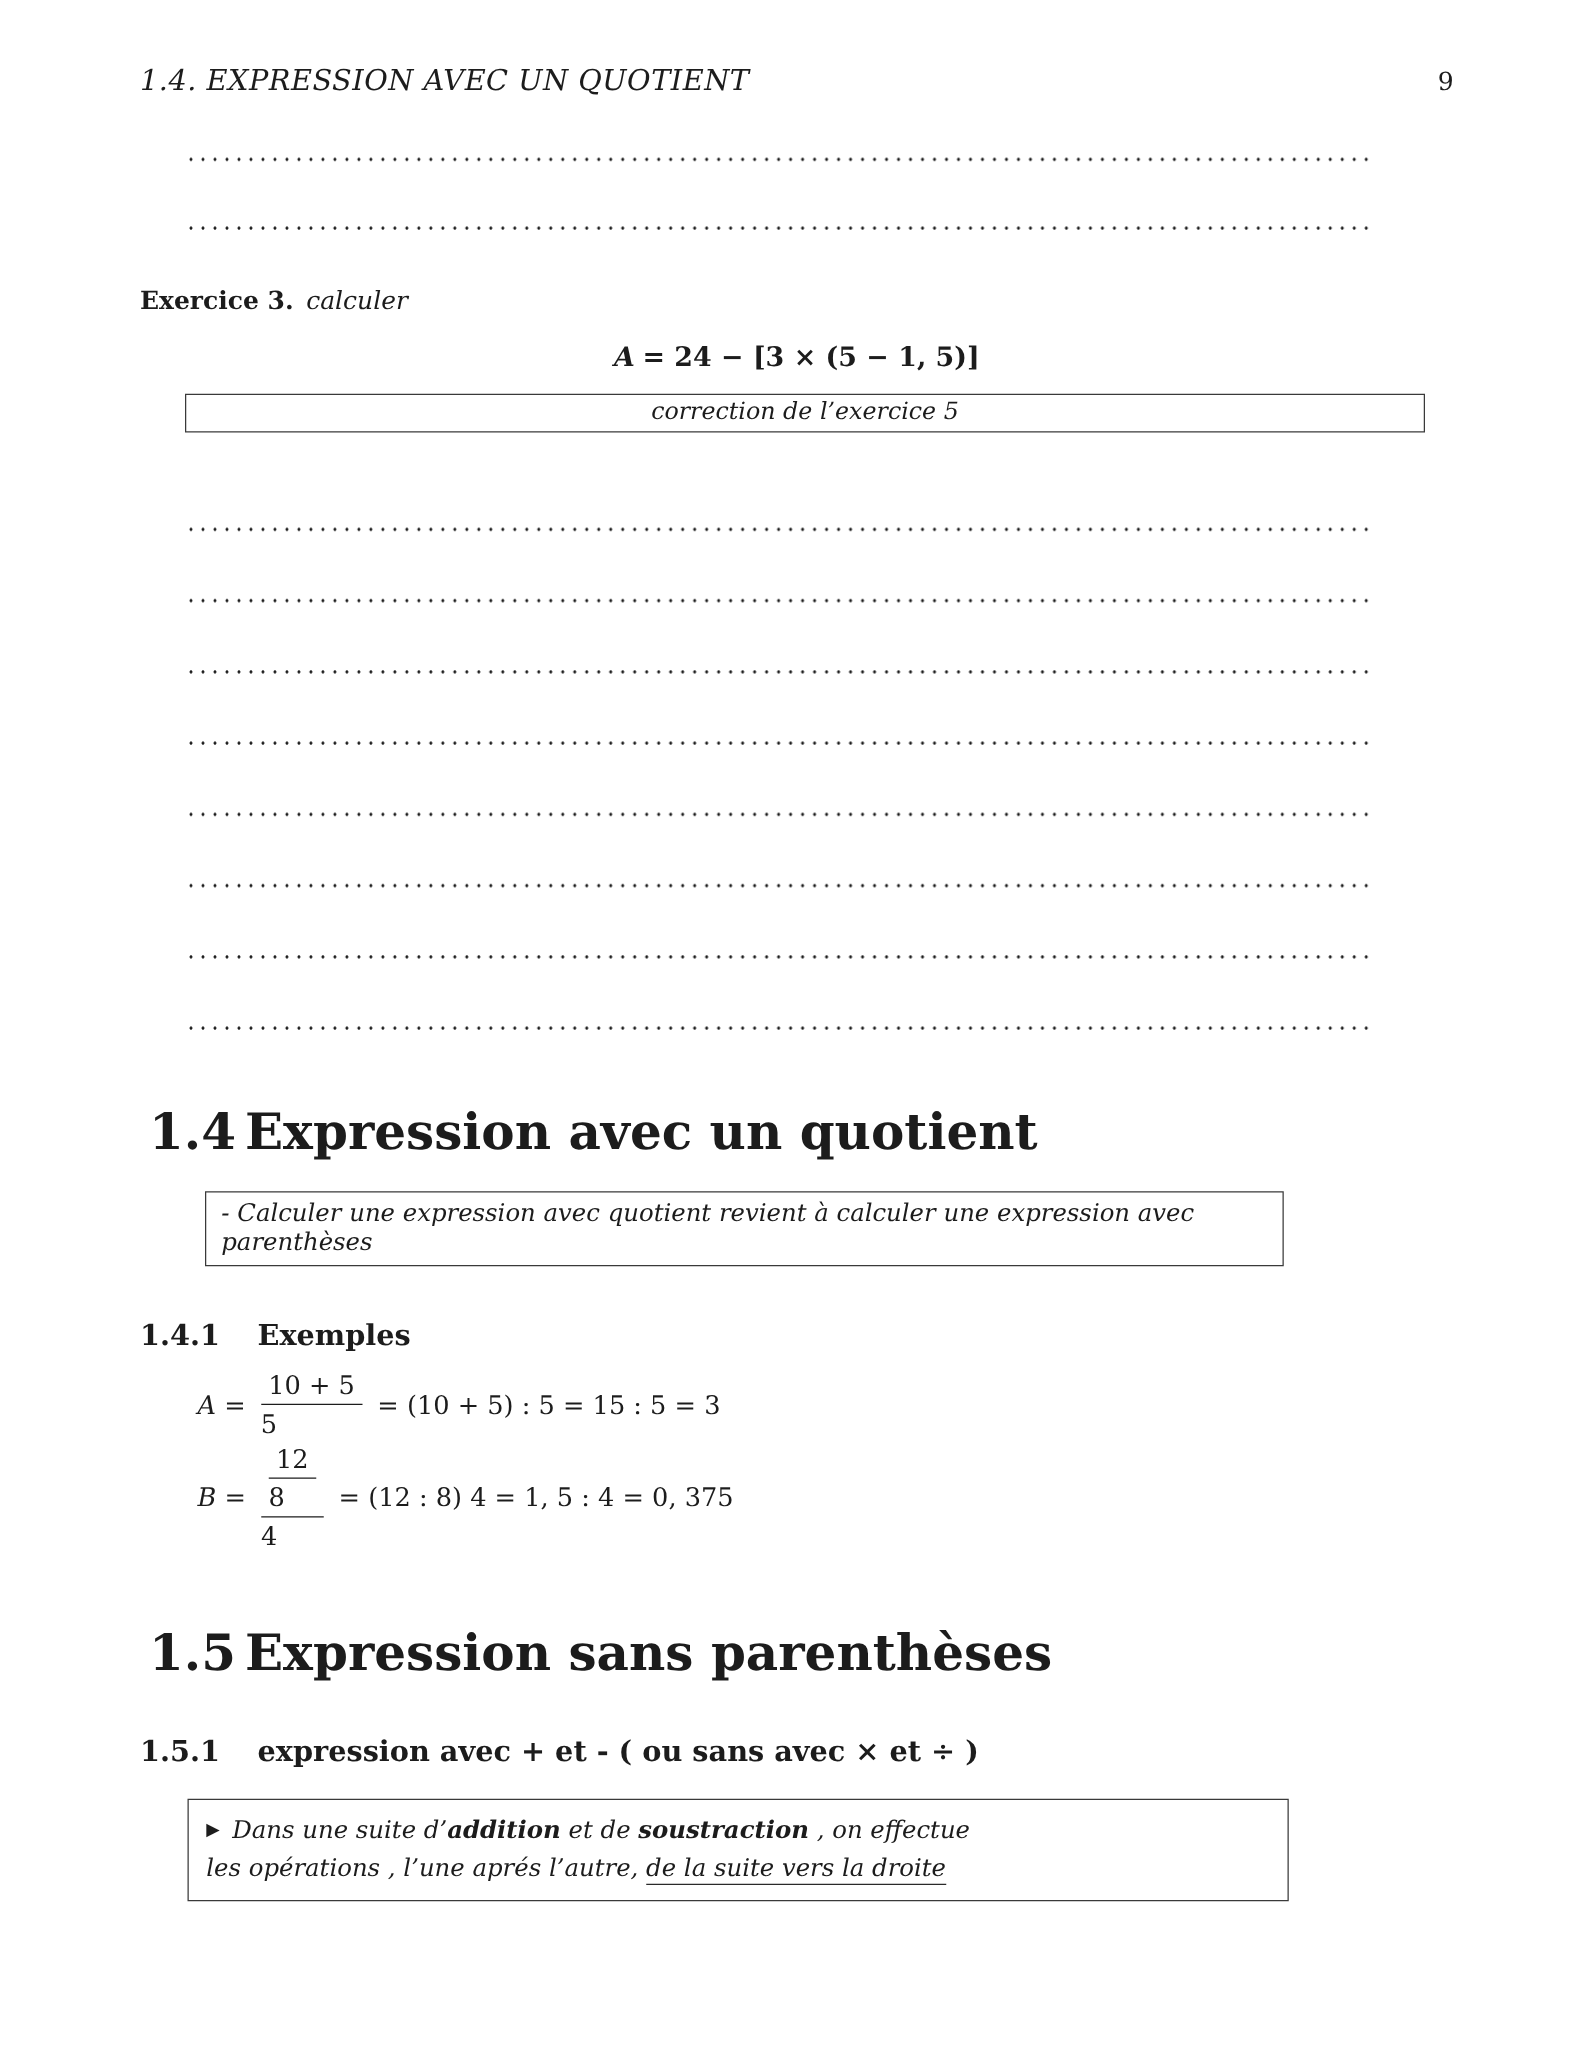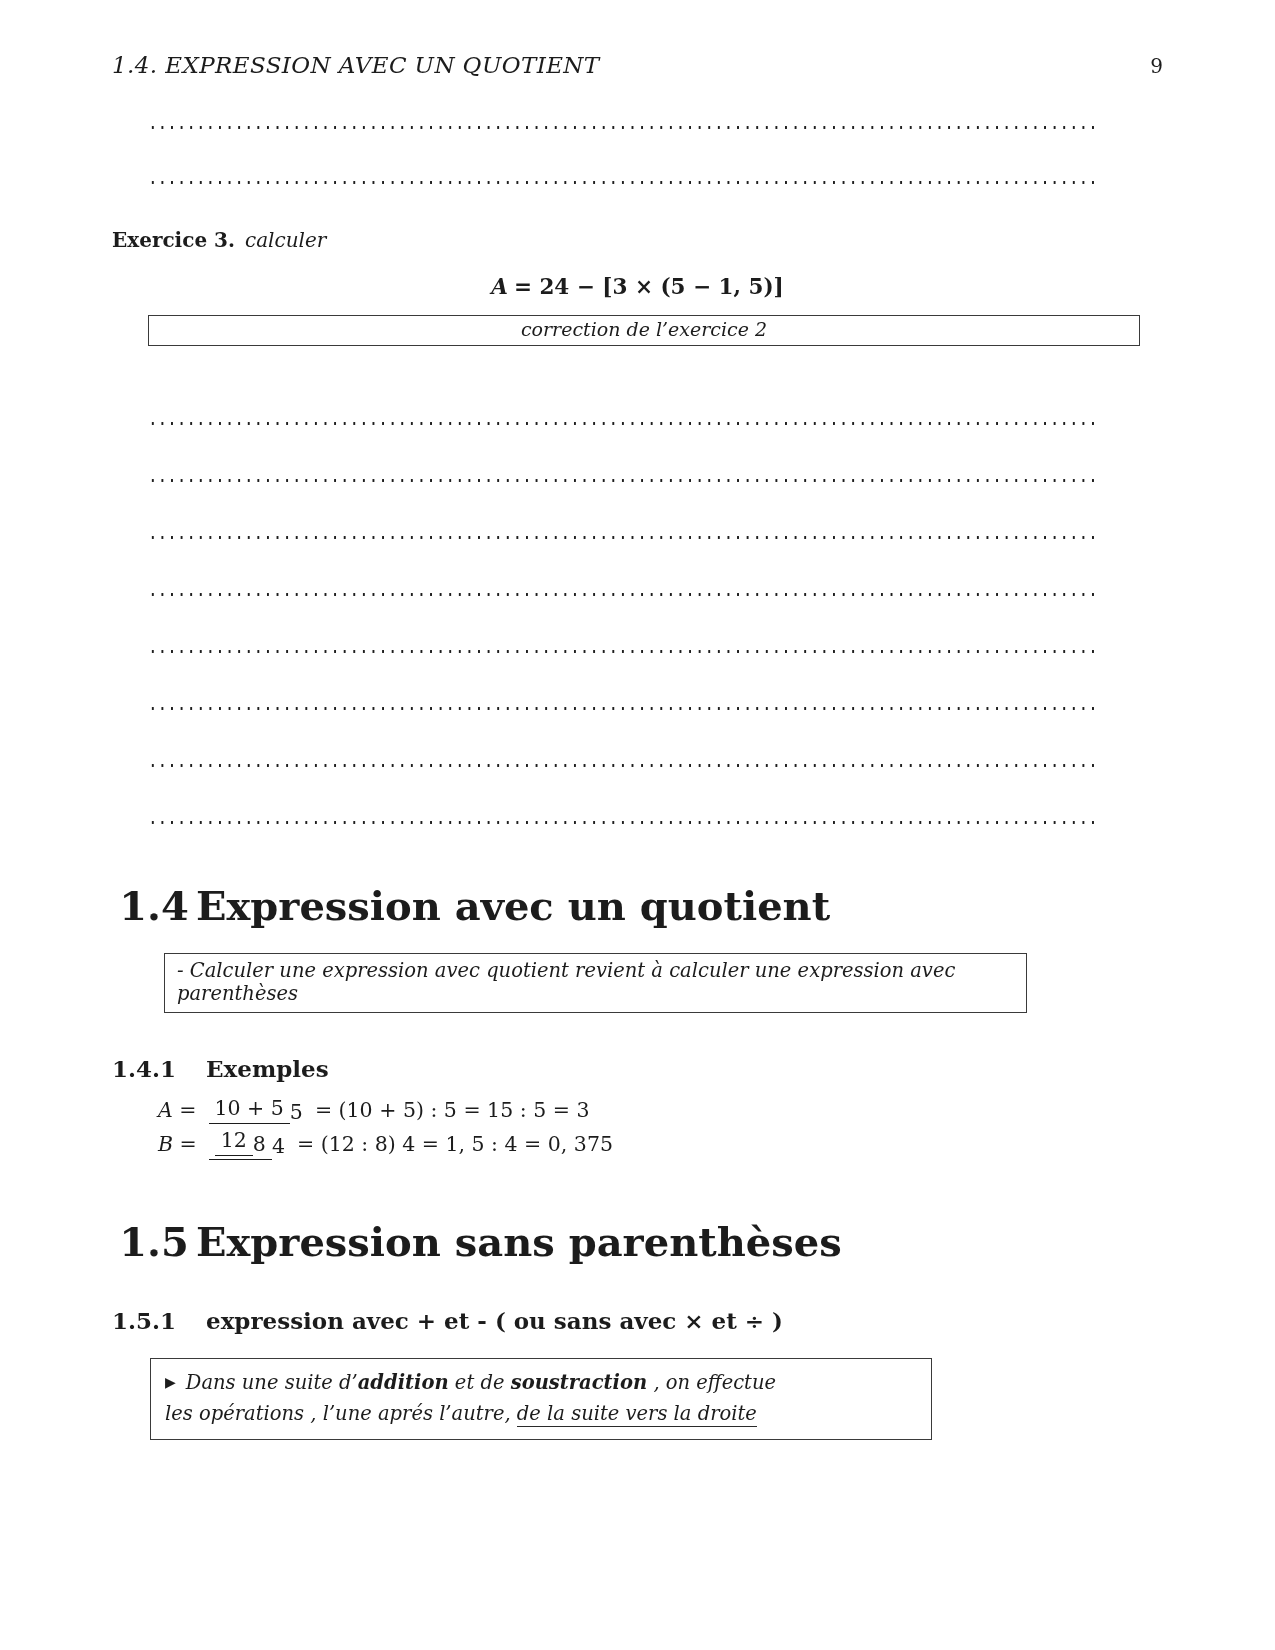"correction de l’exercice 2" span { text: 2 -> 5 }
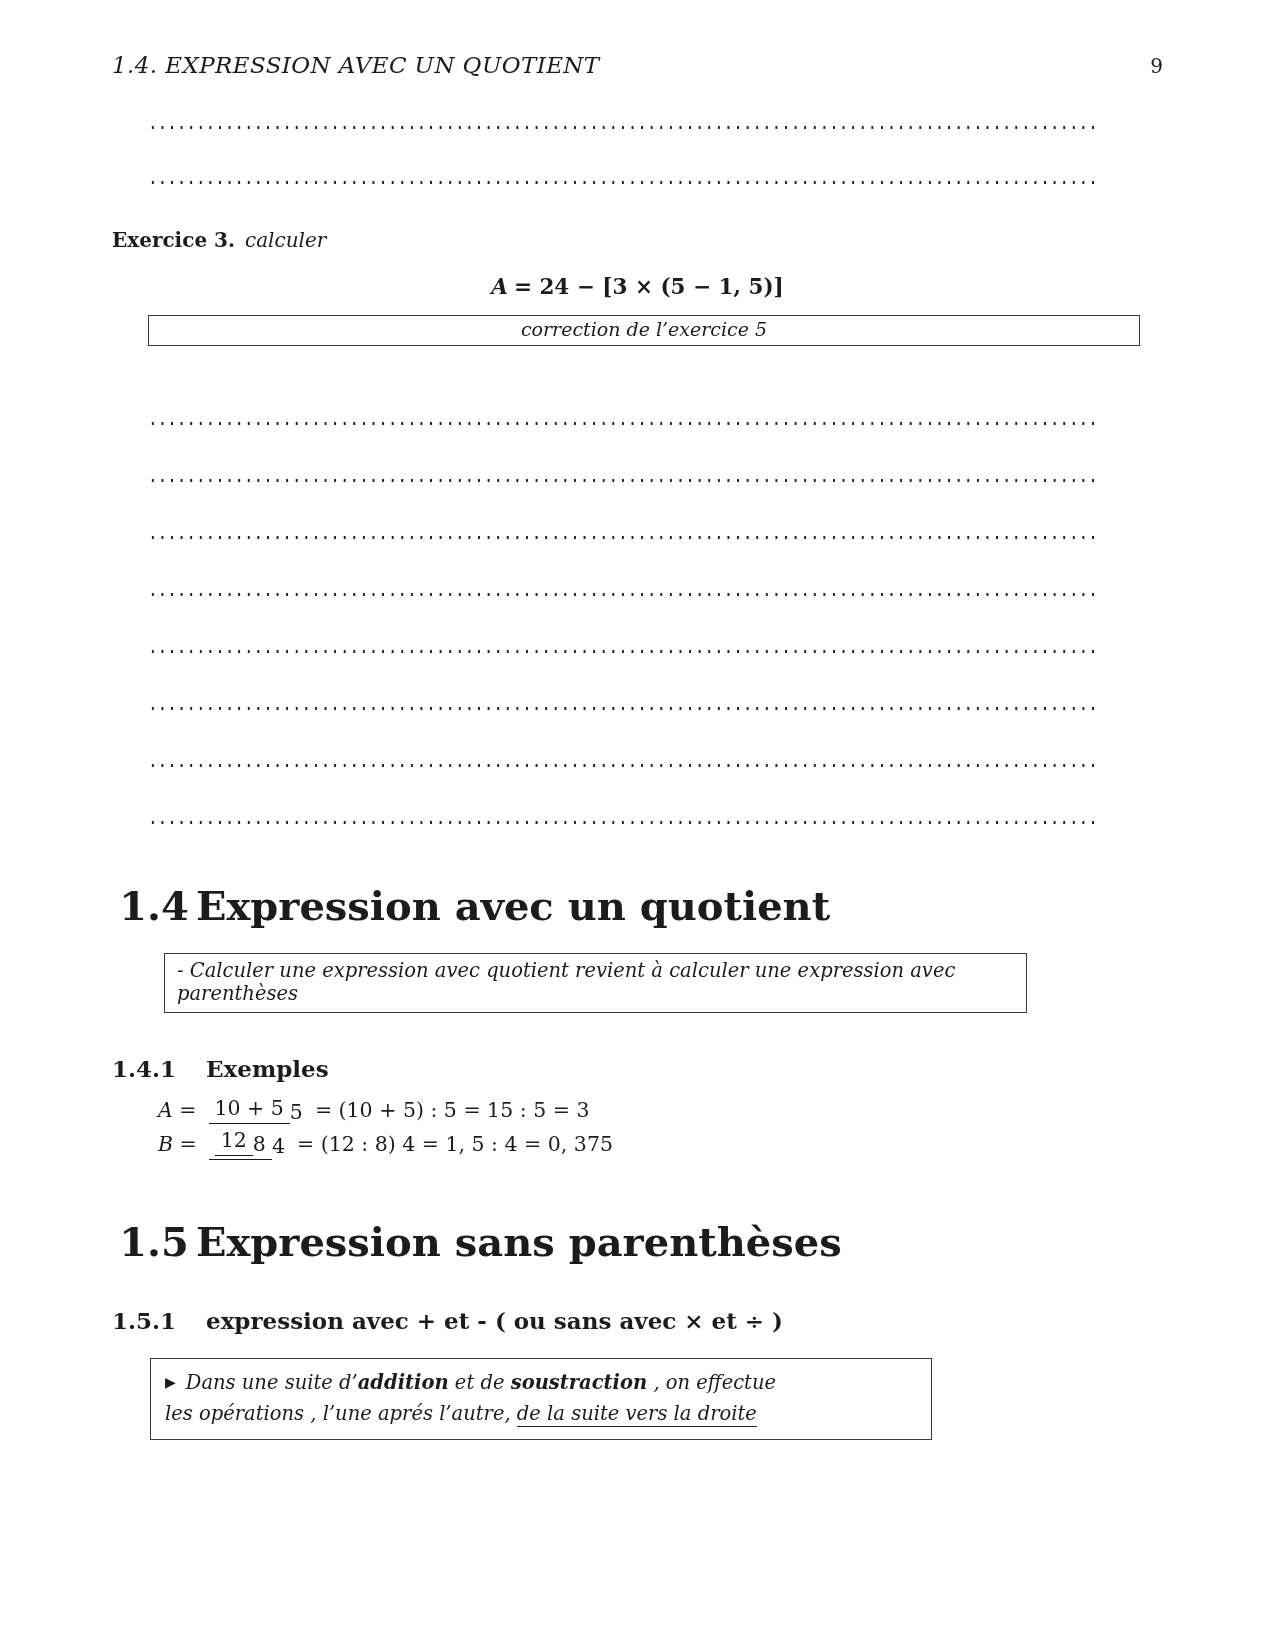"10 + 5" .frac { align-items: center -> flex-start; flex-direction: row -> column }
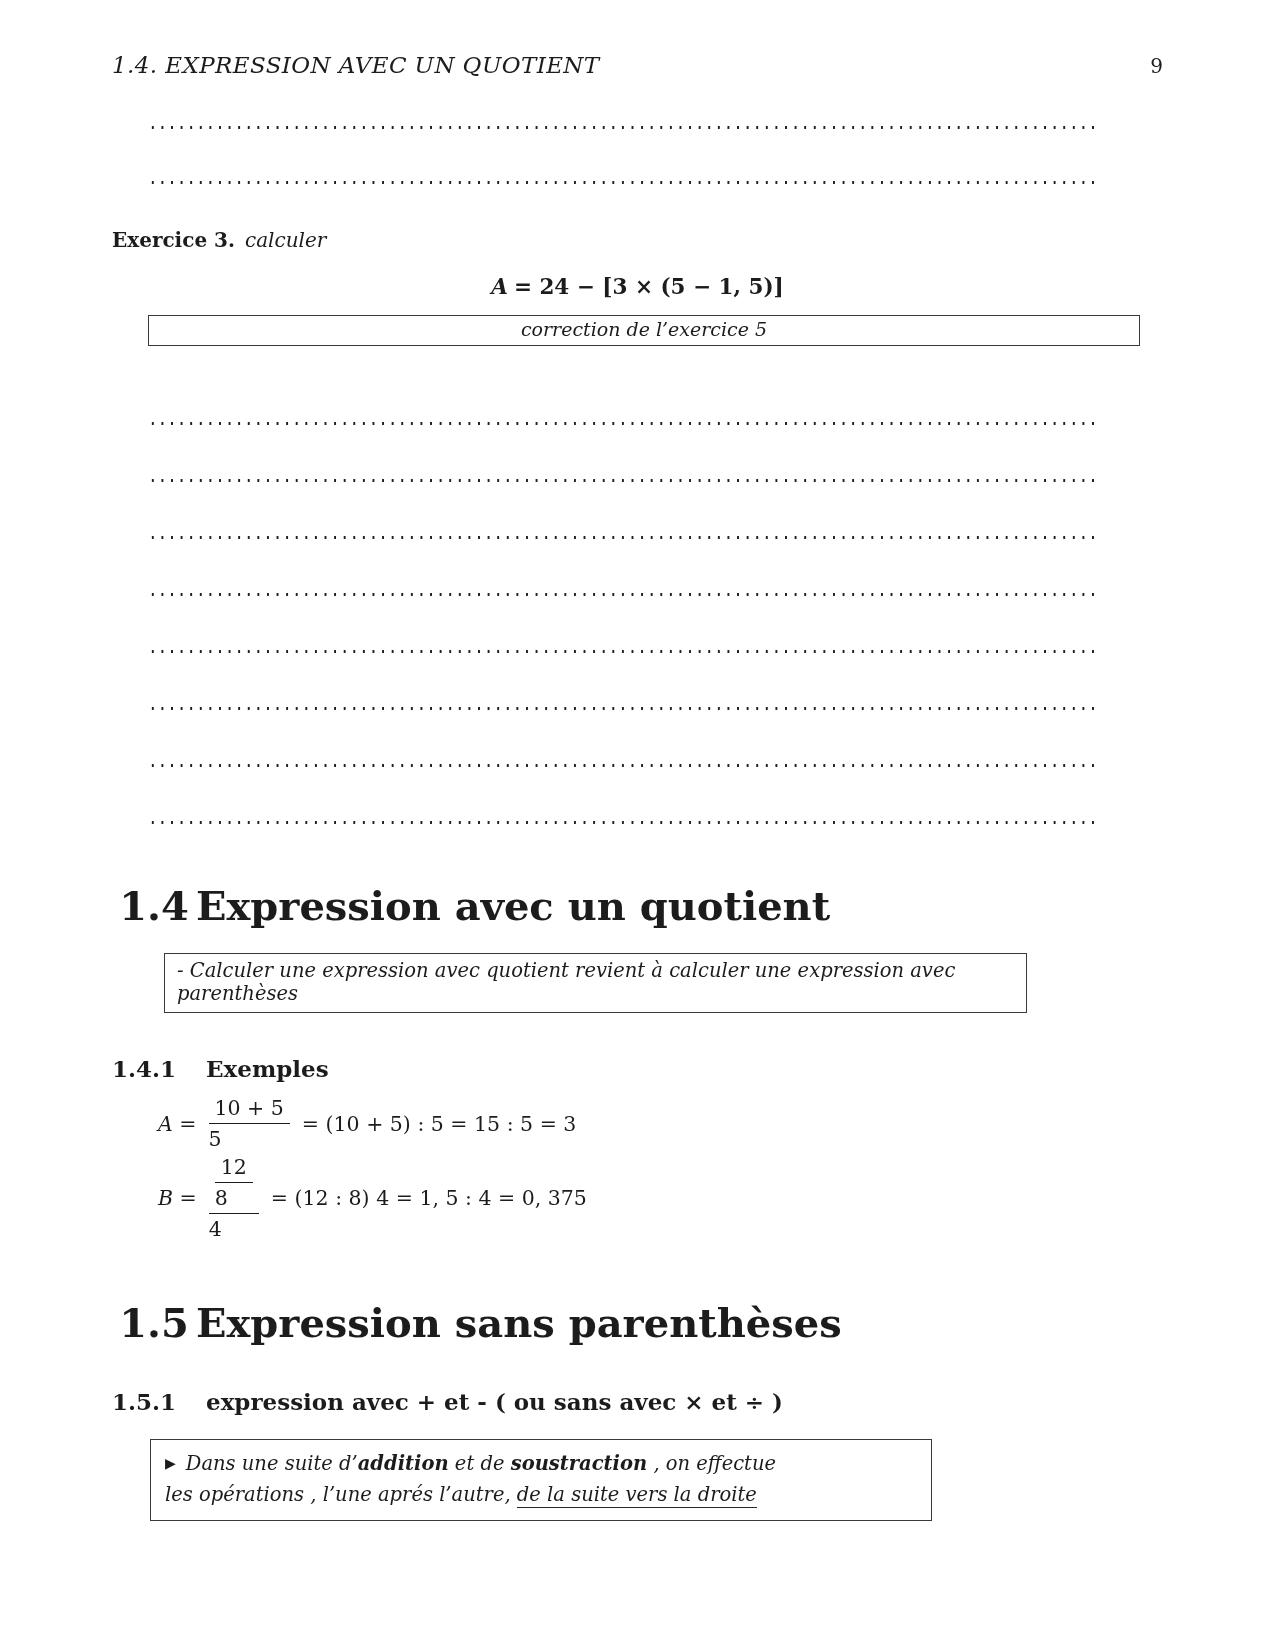"▶ Dans une suite d’addition" .rules-box { width: 782px -> 881px }
